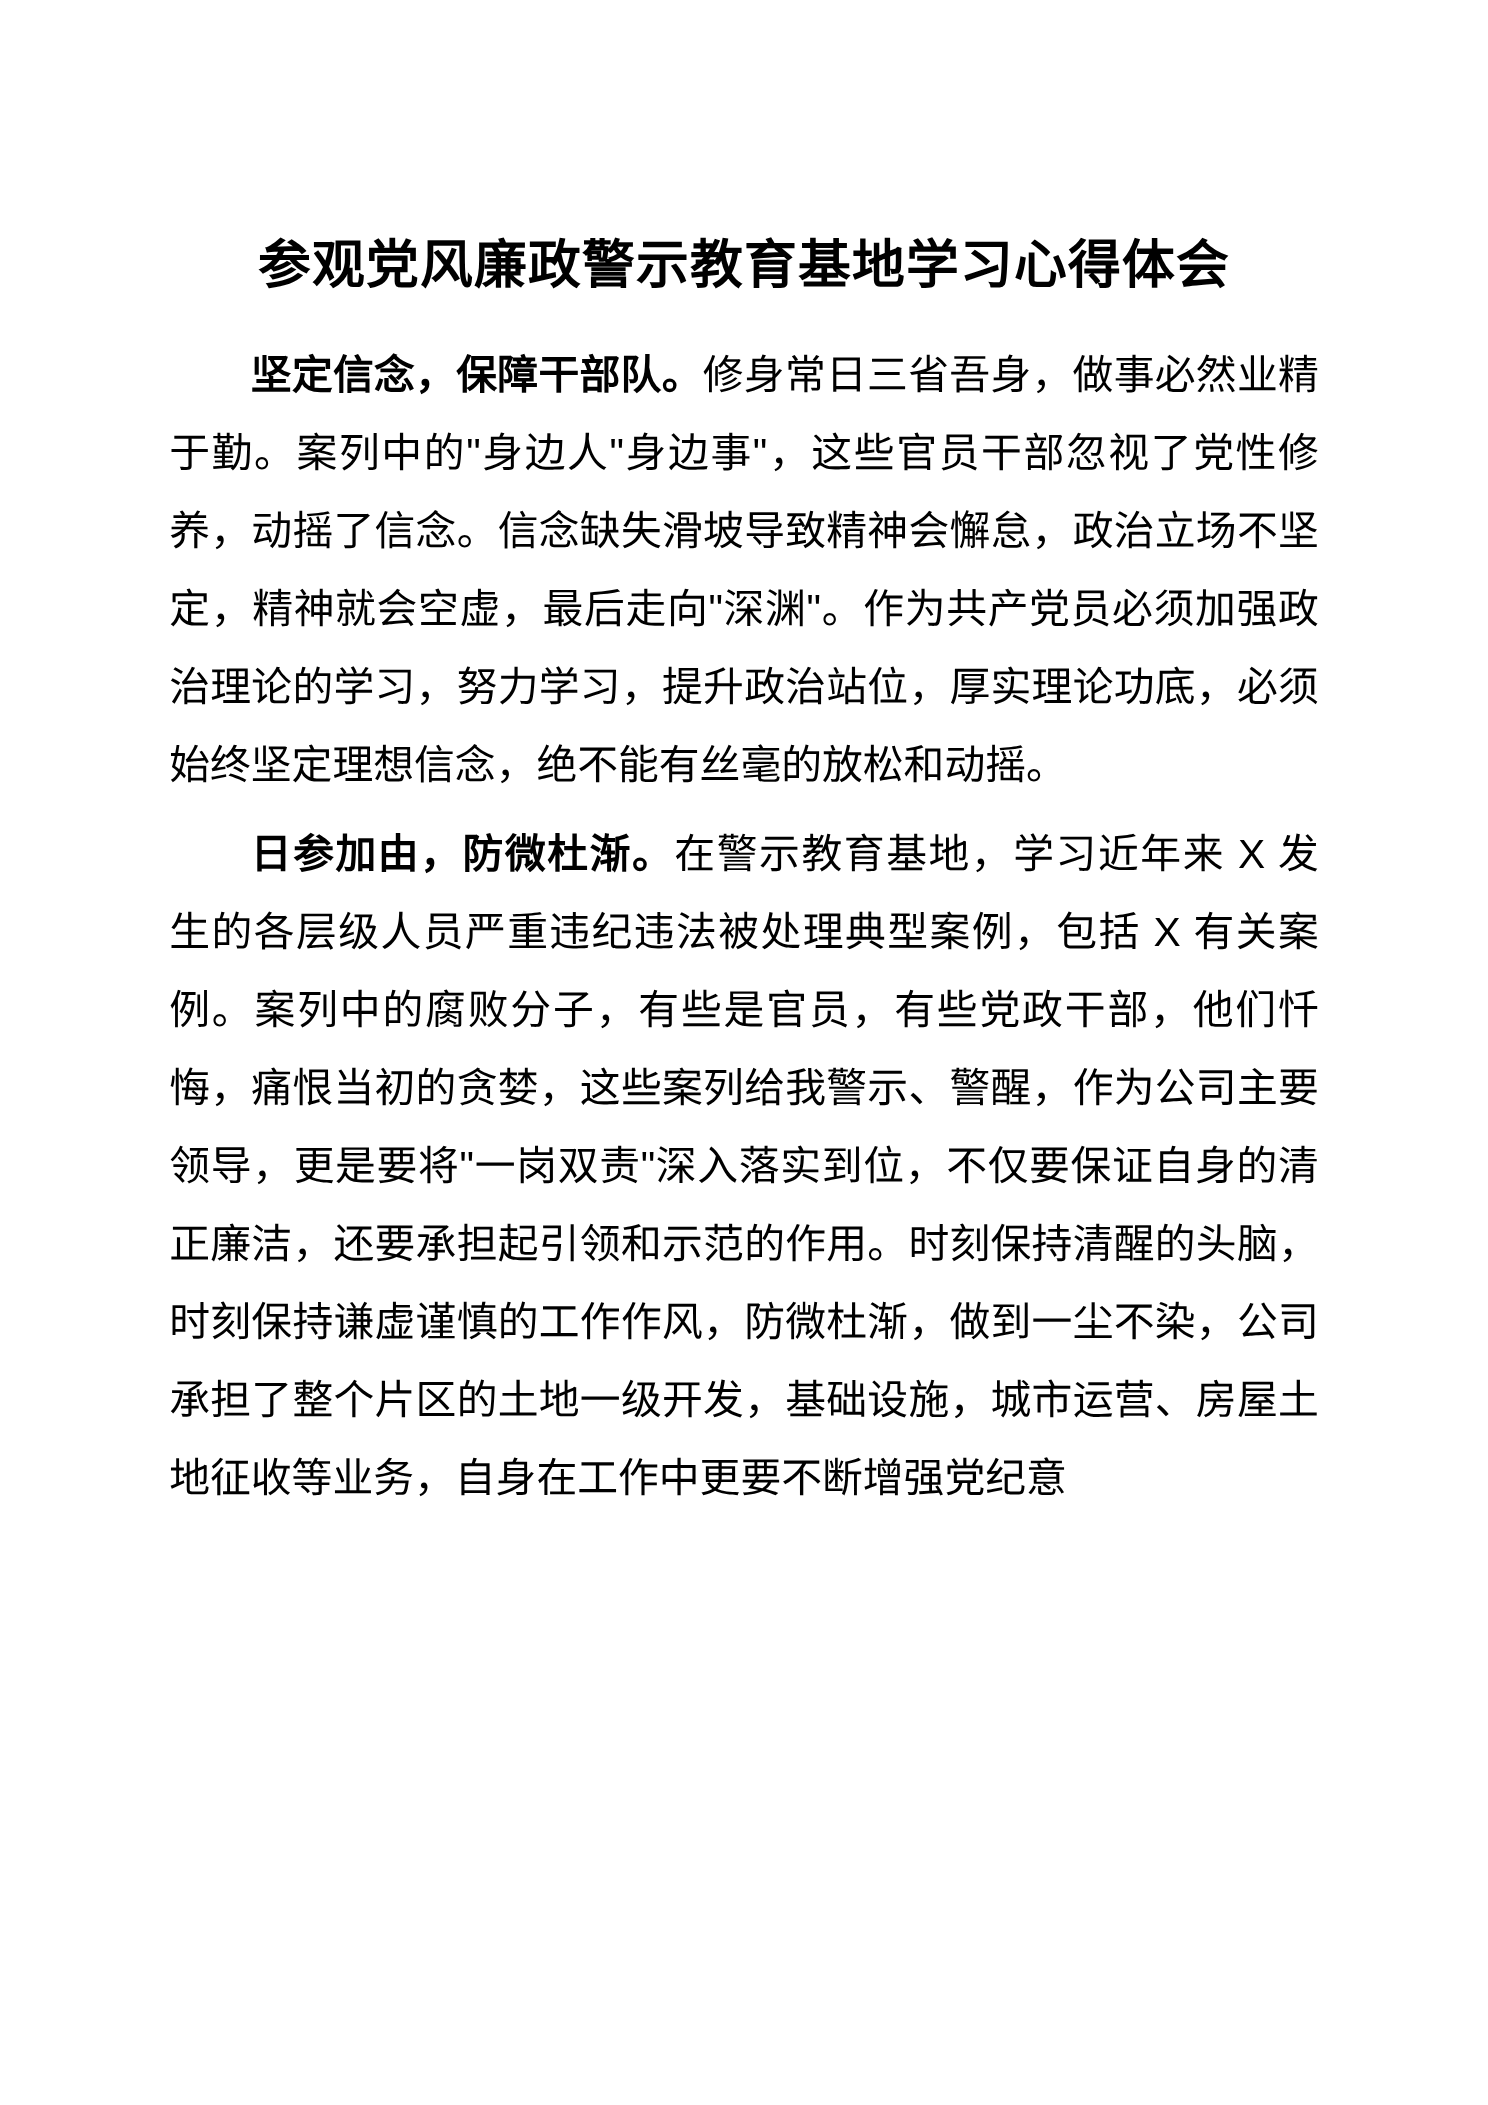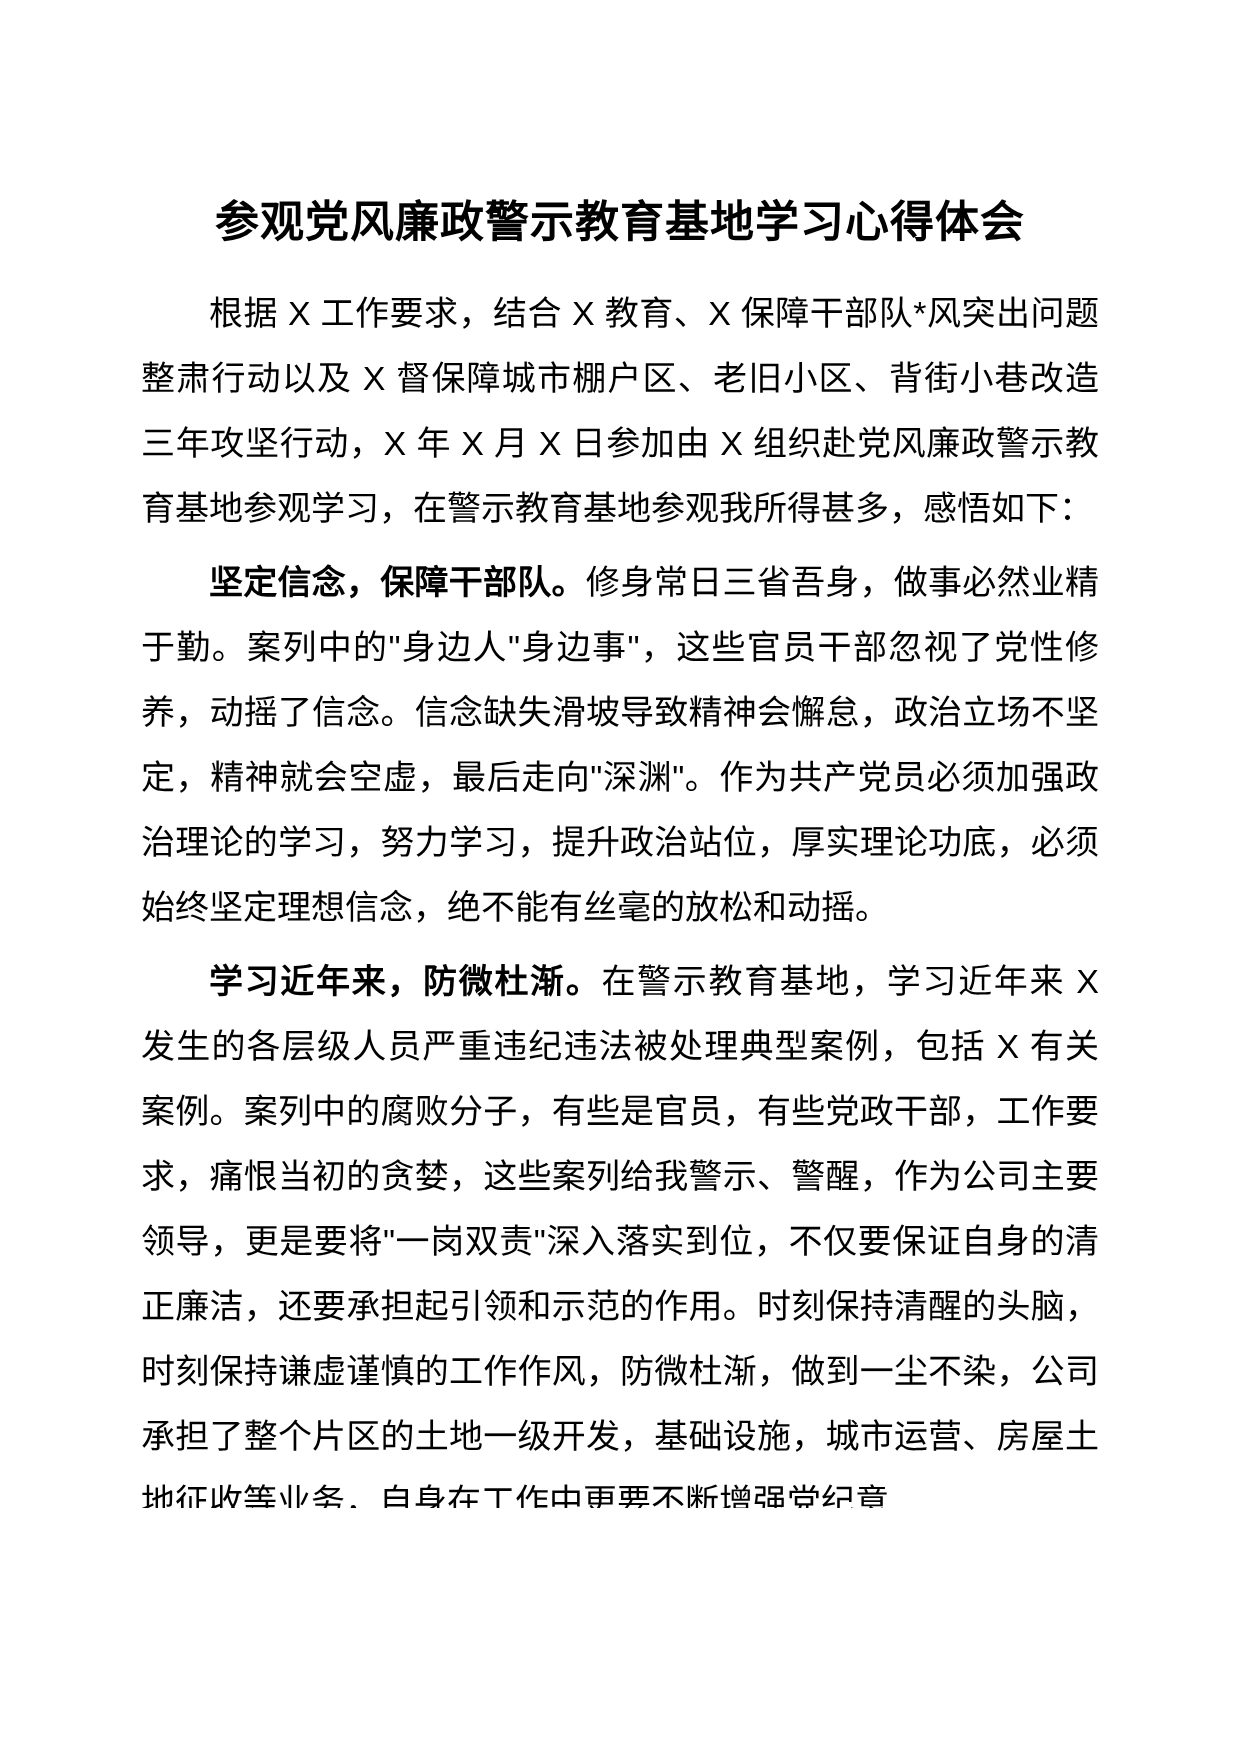"根据 X 工作要求，结合 X 教育、X" p.para { html: <p> <span></span><span>根据 X 工作要求，结合 X 教育、X 保障干部队*风突出问题整肃行动以及 X 督保障城市棚户区、老旧小区、背街小巷改造三年攻坚行动，X 年 X 月 X 日参加由 X 组织赴党风廉政警示教育基地参观学习，在警示教育基地参观我所得甚多，感悟如下：</span> </p> -> none }
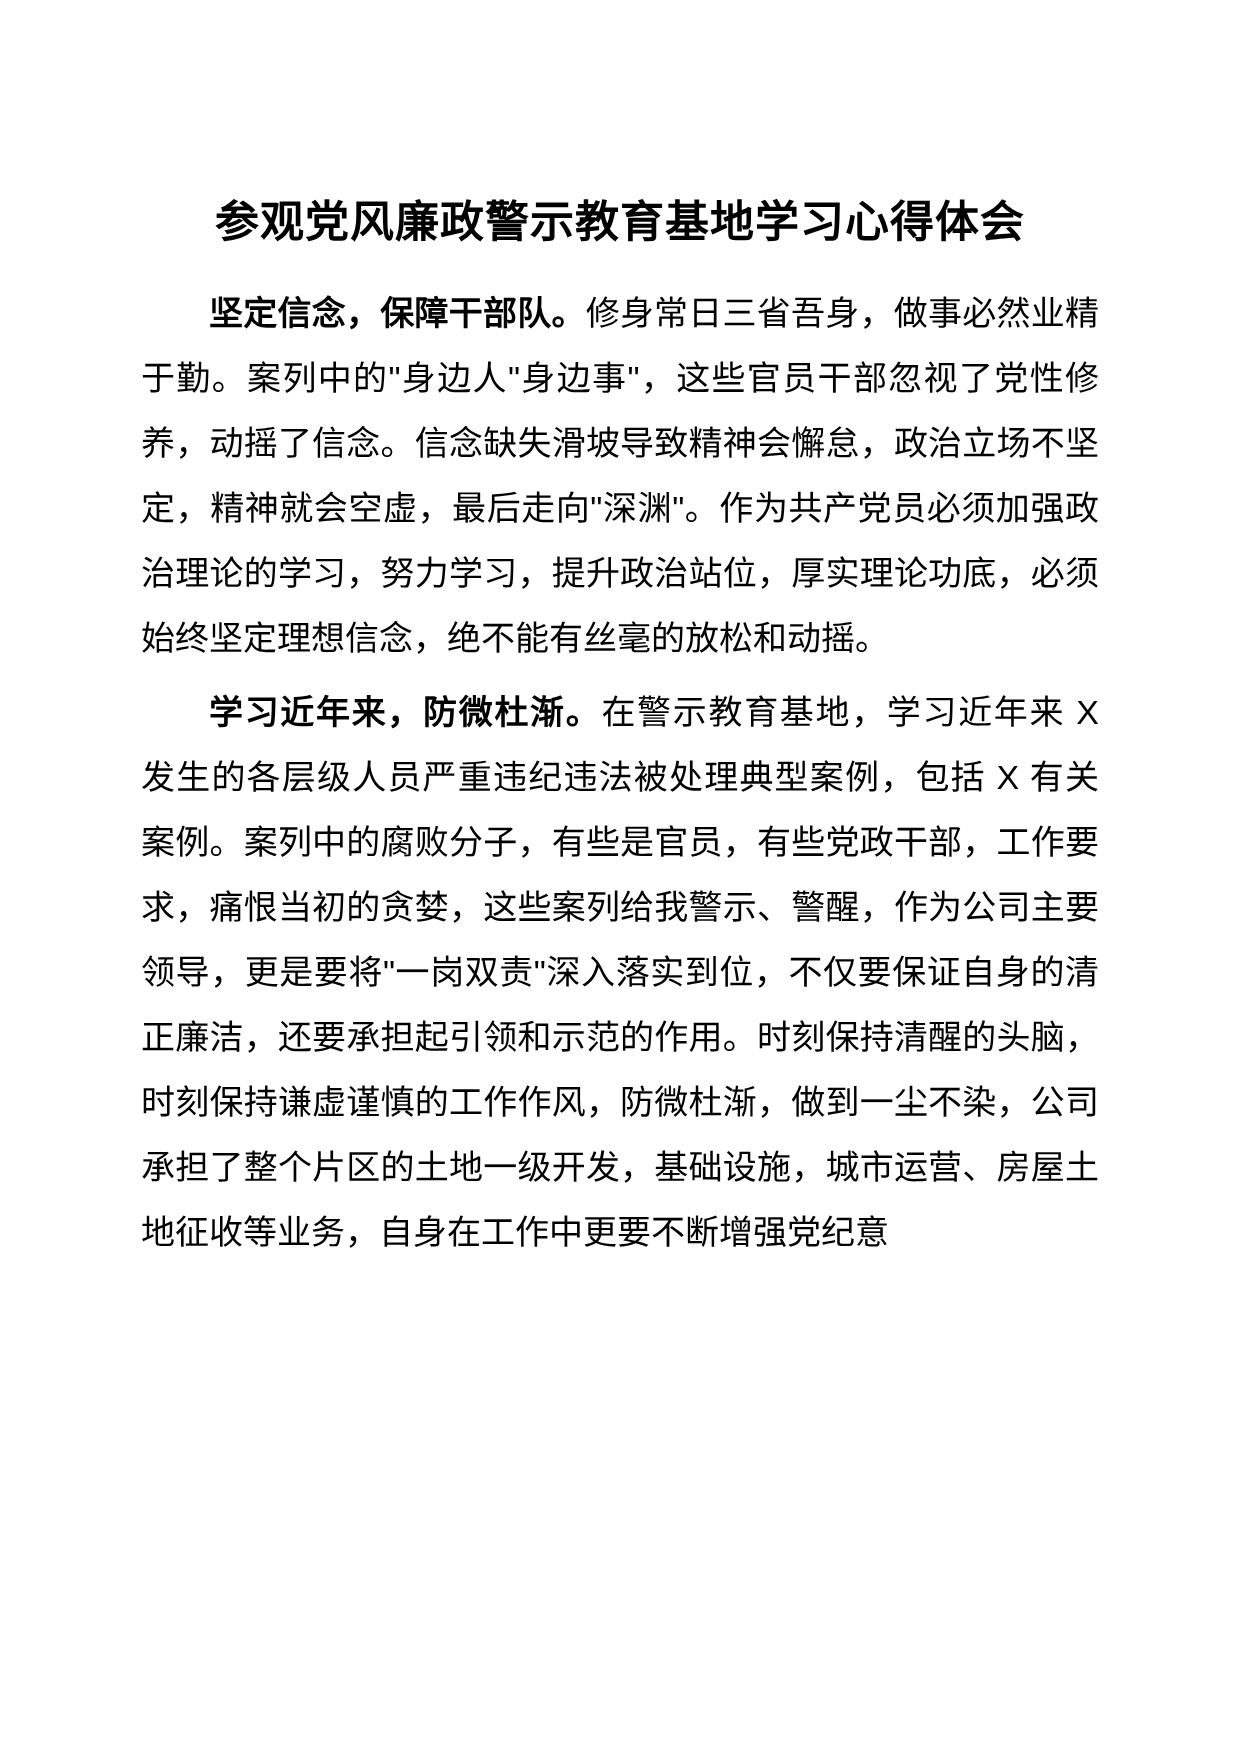"学习近年来，防微杜渐。" span.lead { text: 学习近年来 -> 日参加由 }
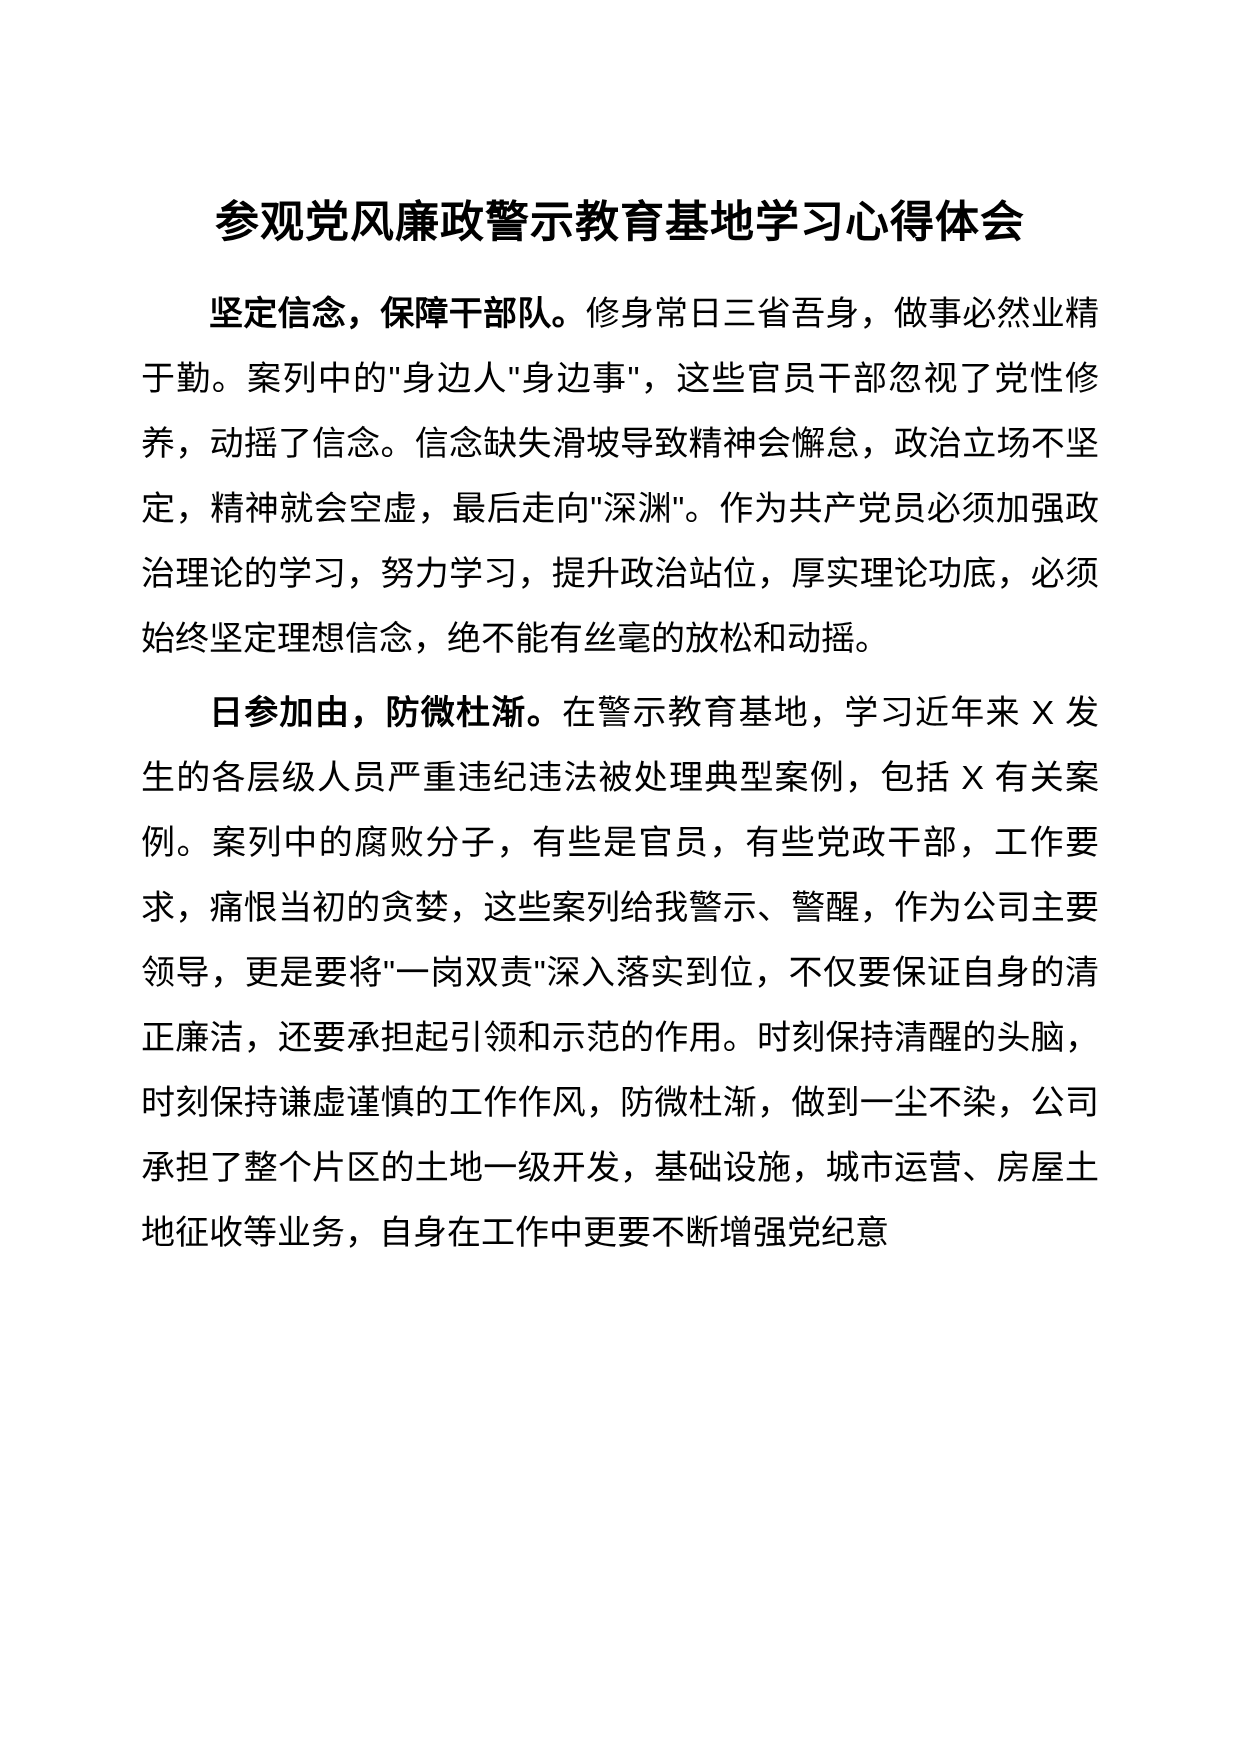"在警示教育基地，学习近年来 X 发生的各层级人员严重违纪违法被处理典型案例，包括" span { text: 工作要求 -> 他们忏悔 }
